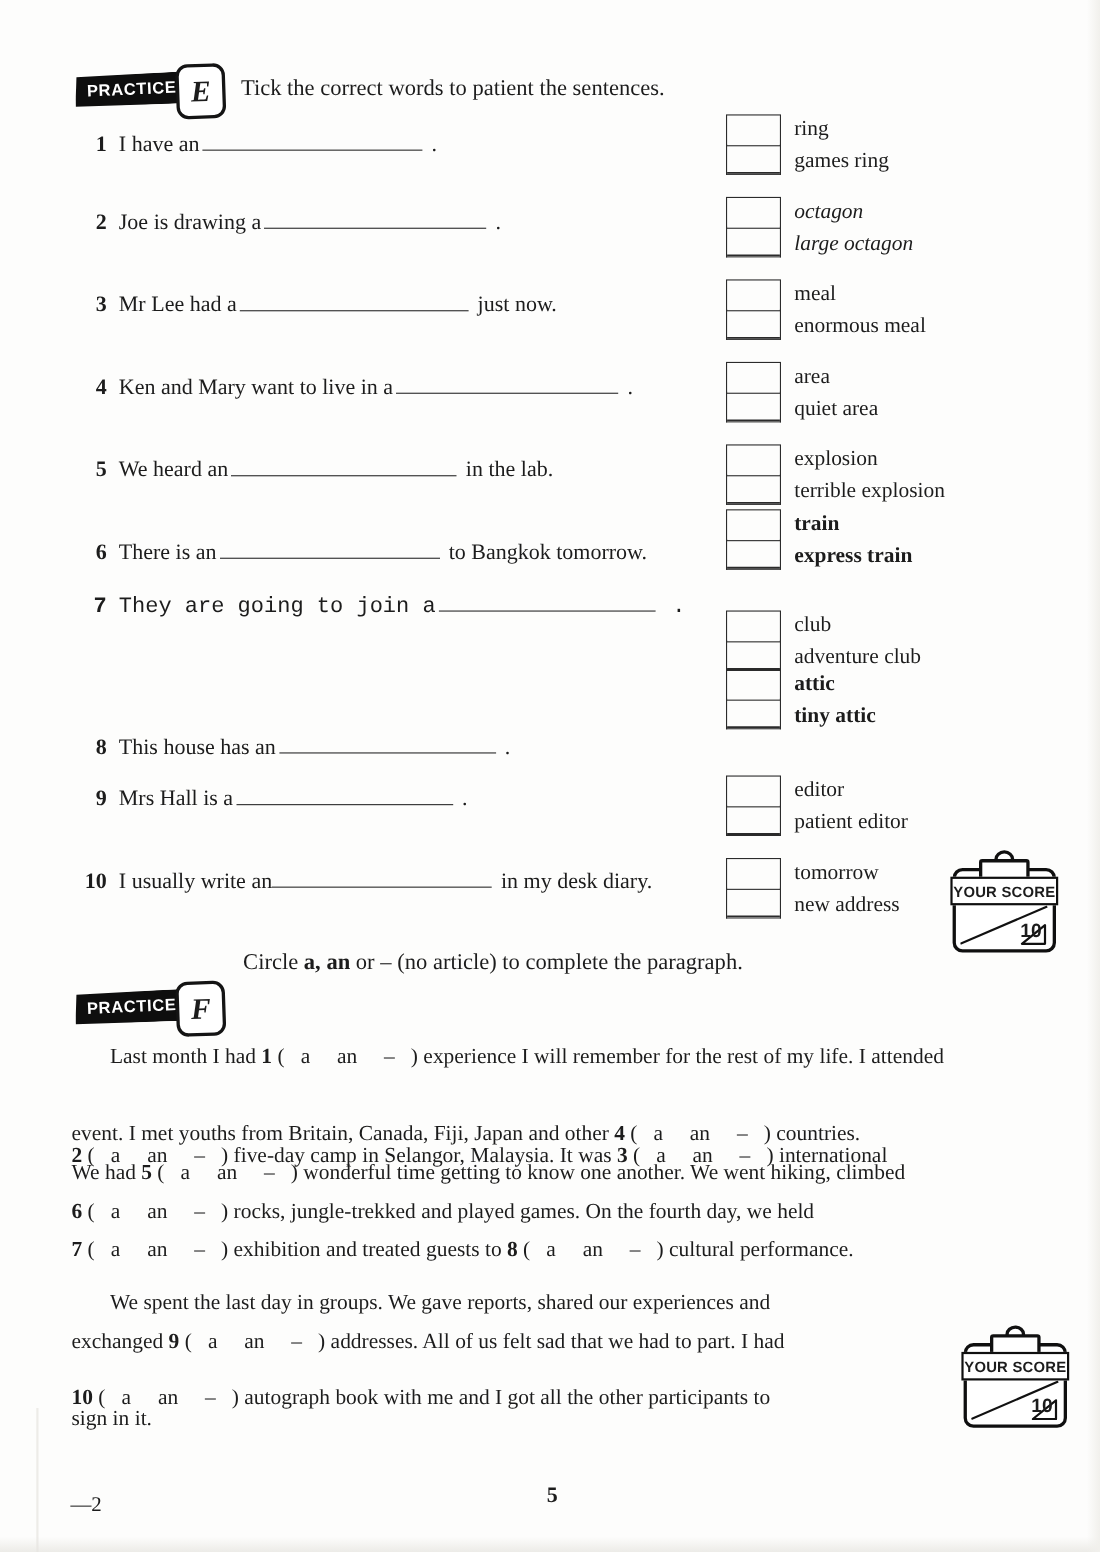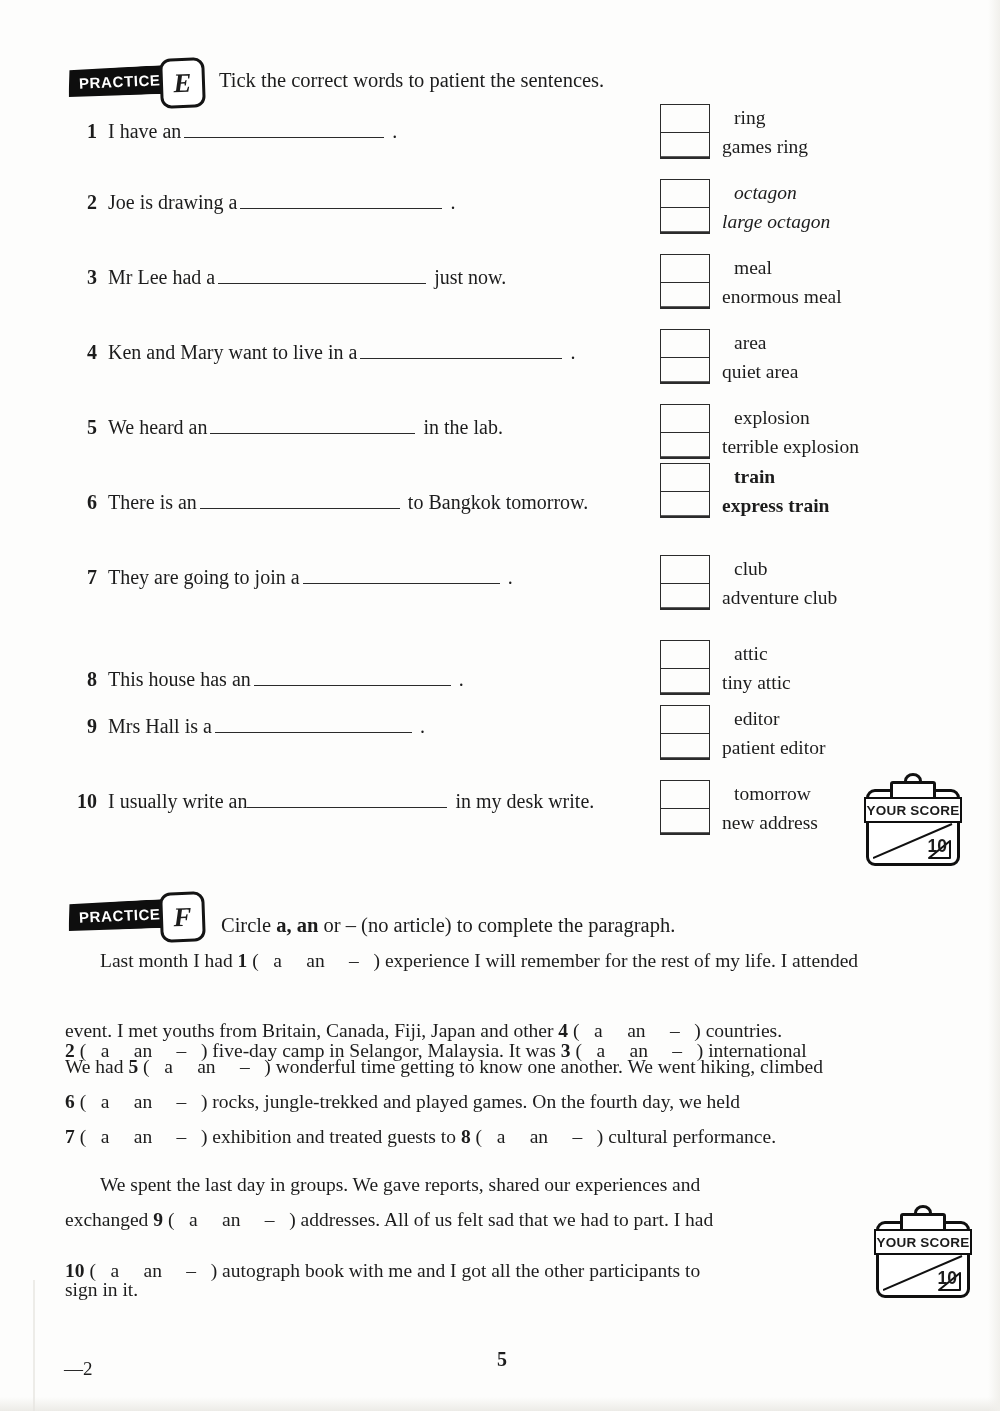"ring" .l1 { margin-left: 12px -> none }
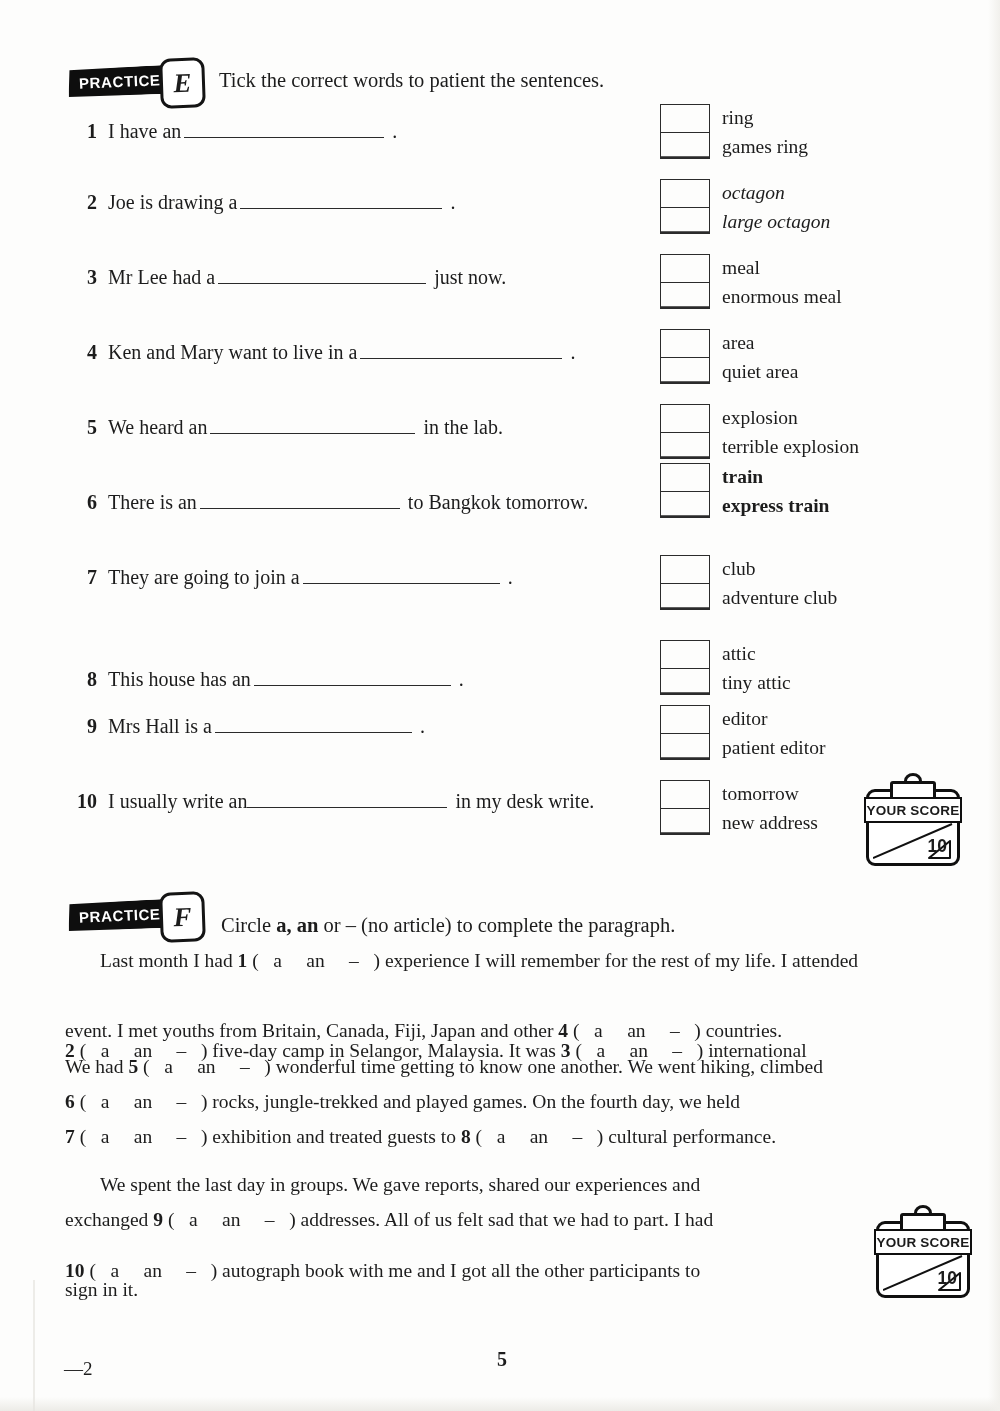"7 They are going to" div.row { font-family: none -> Liberation Mono, monospace; top: 566px -> 540px }
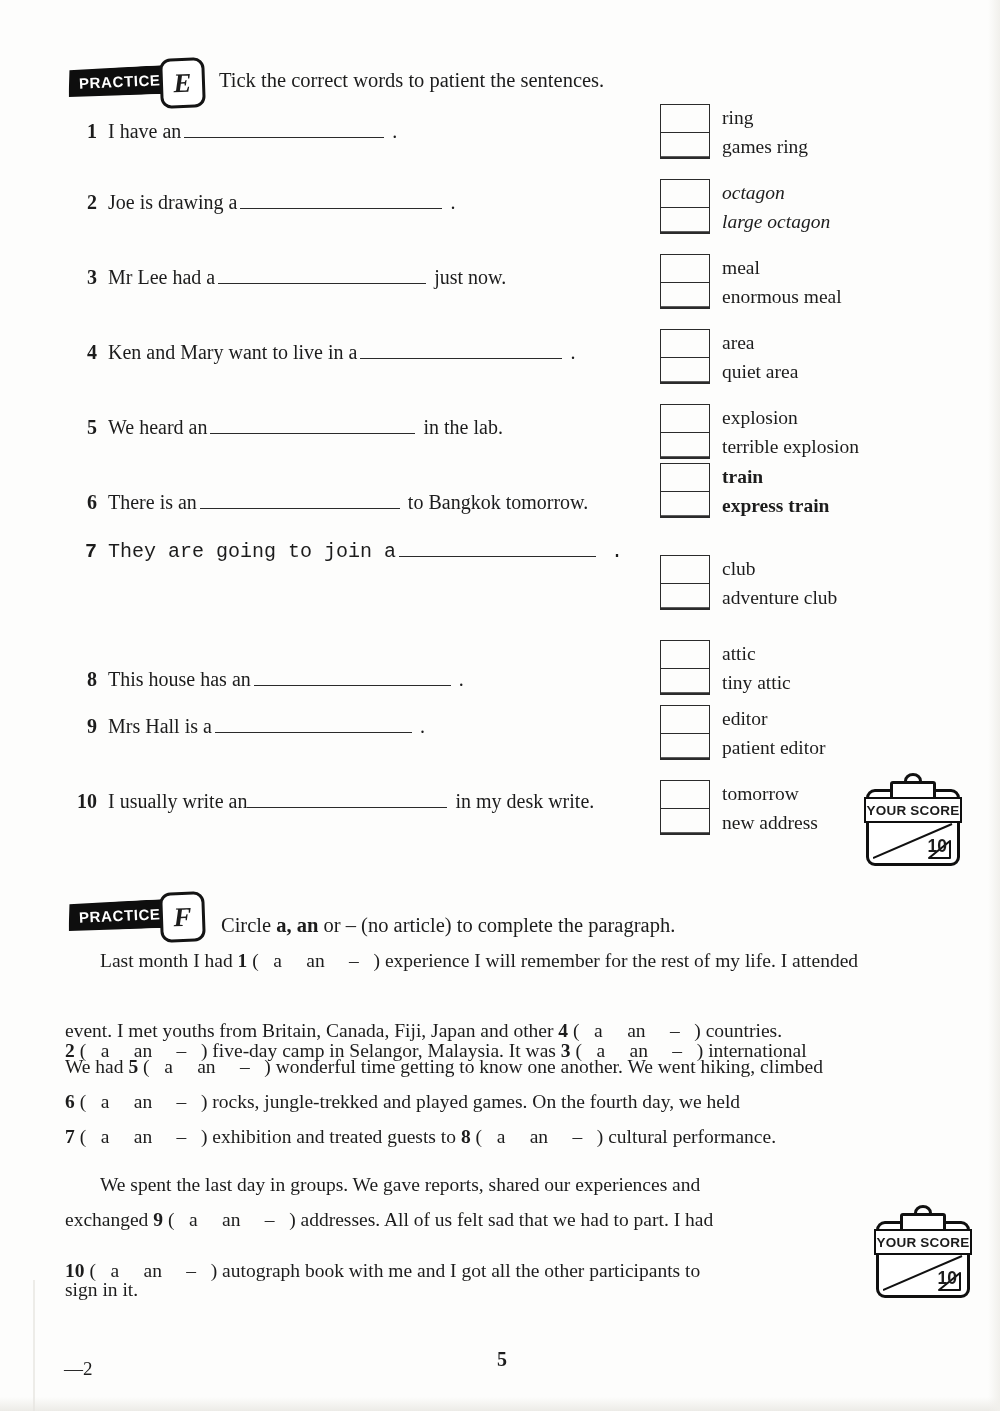"attic" div.pair { font-weight: none -> bold; top: 640px -> 608px }
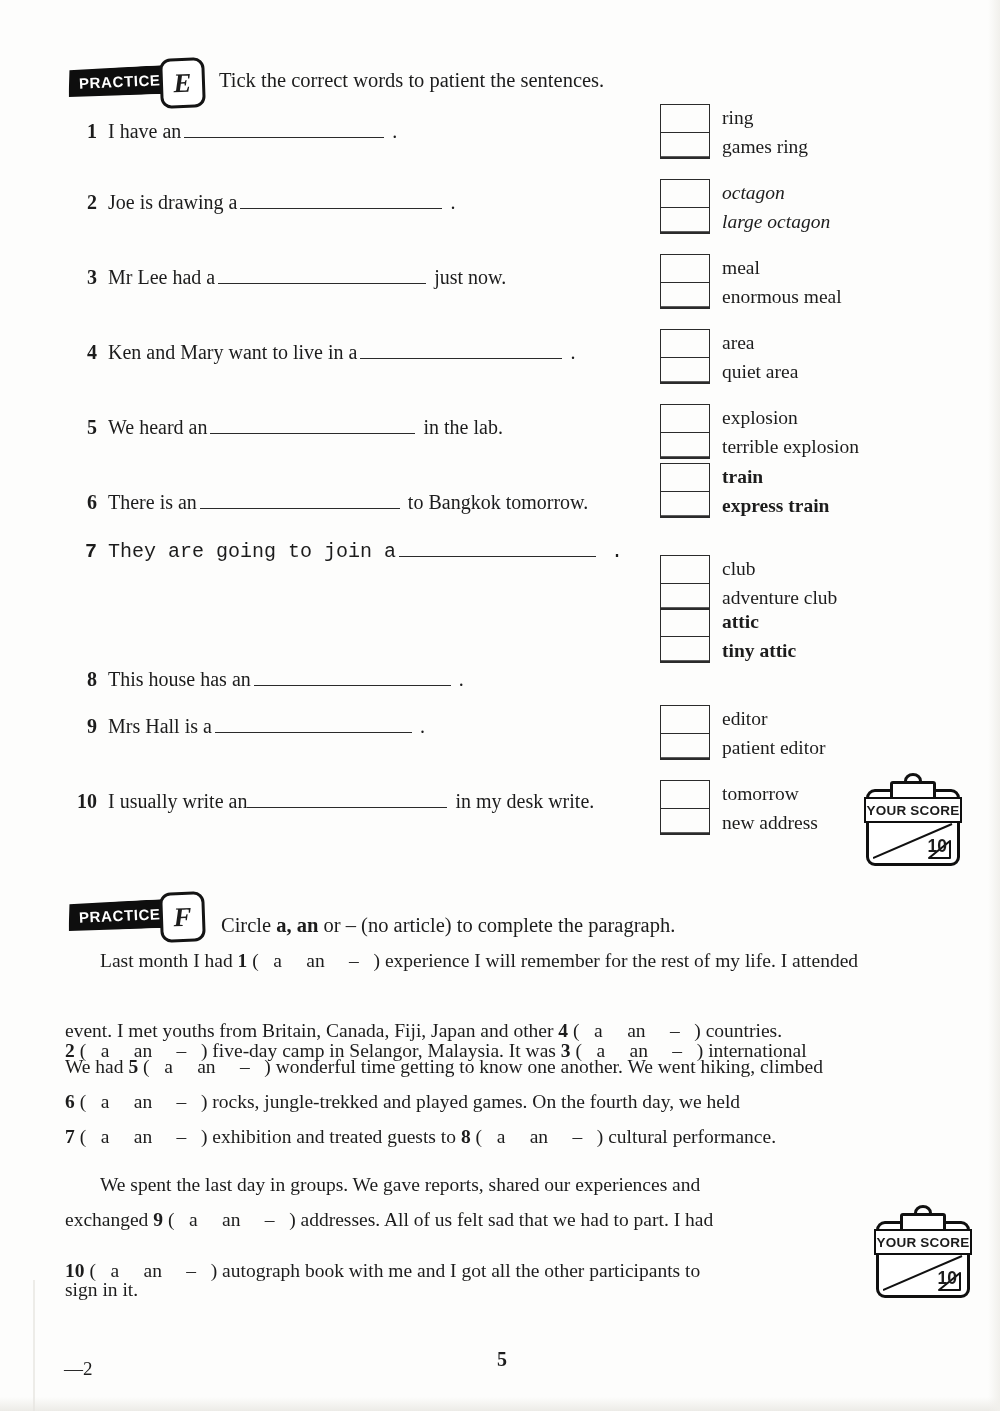"in my desk write." span { text: write -> diary }
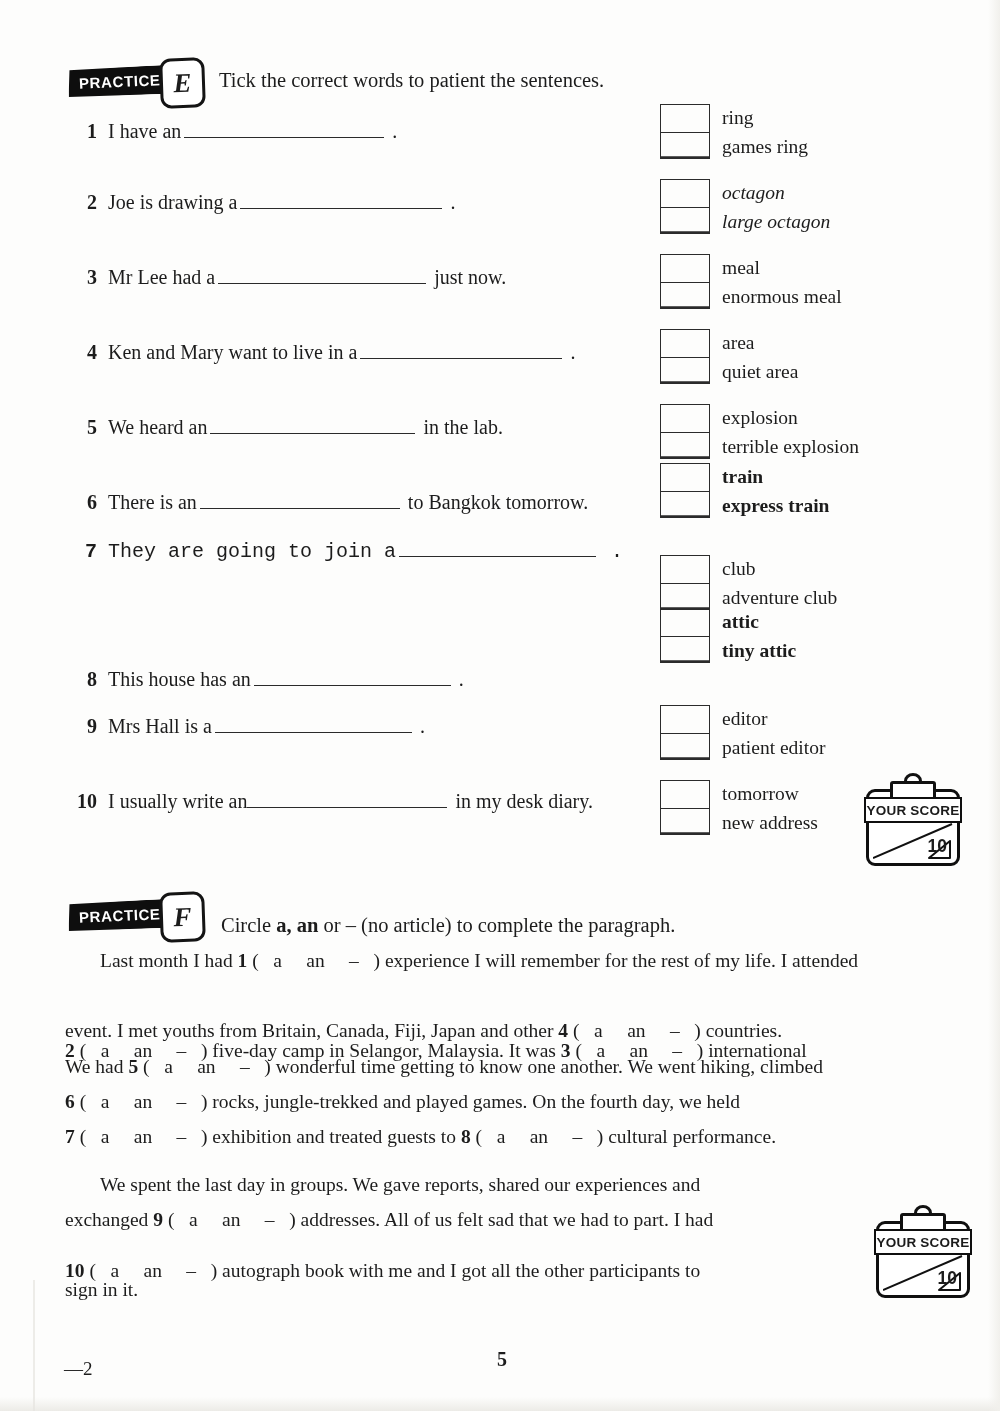"Circle a, an or –" div.instruction { top: 914px -> 864px }
